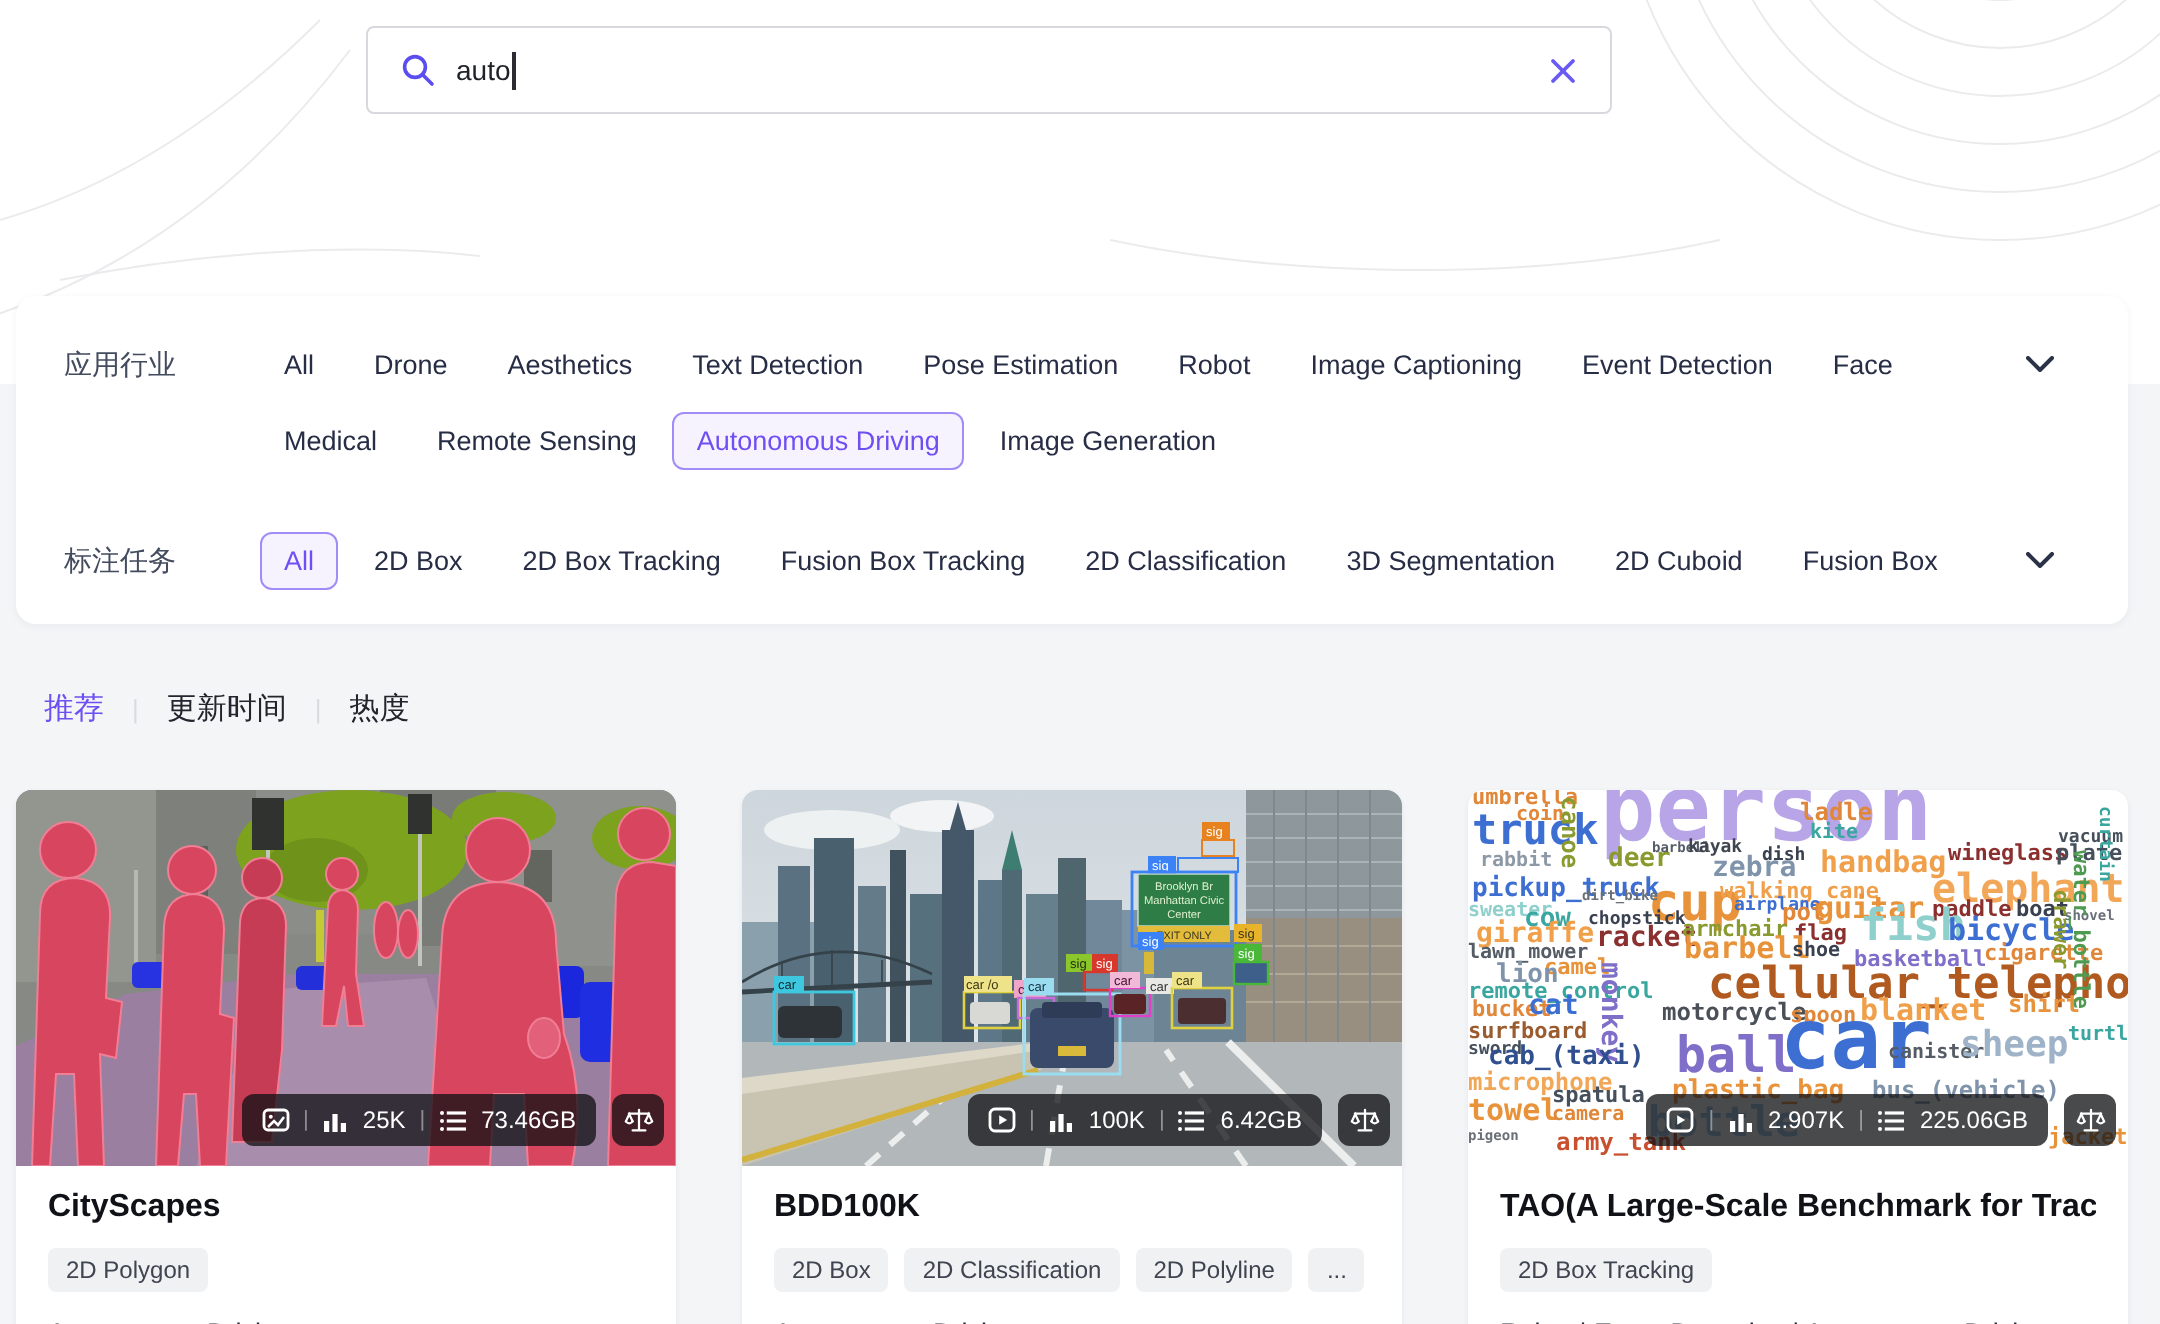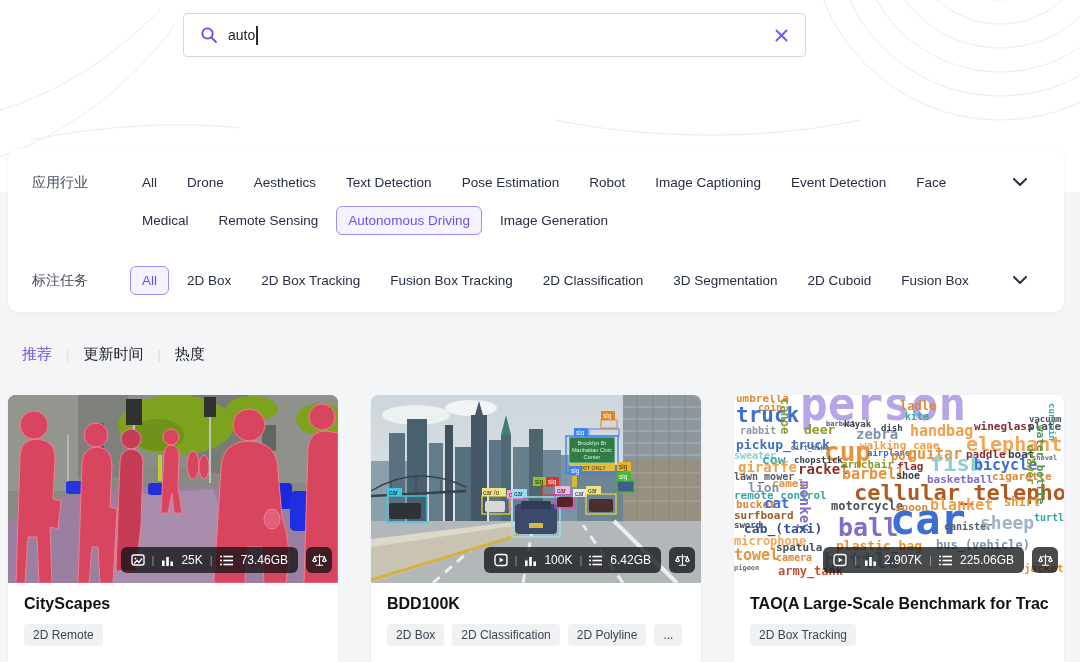"2D Remote" span.tag { text: Remote -> Polygon }
